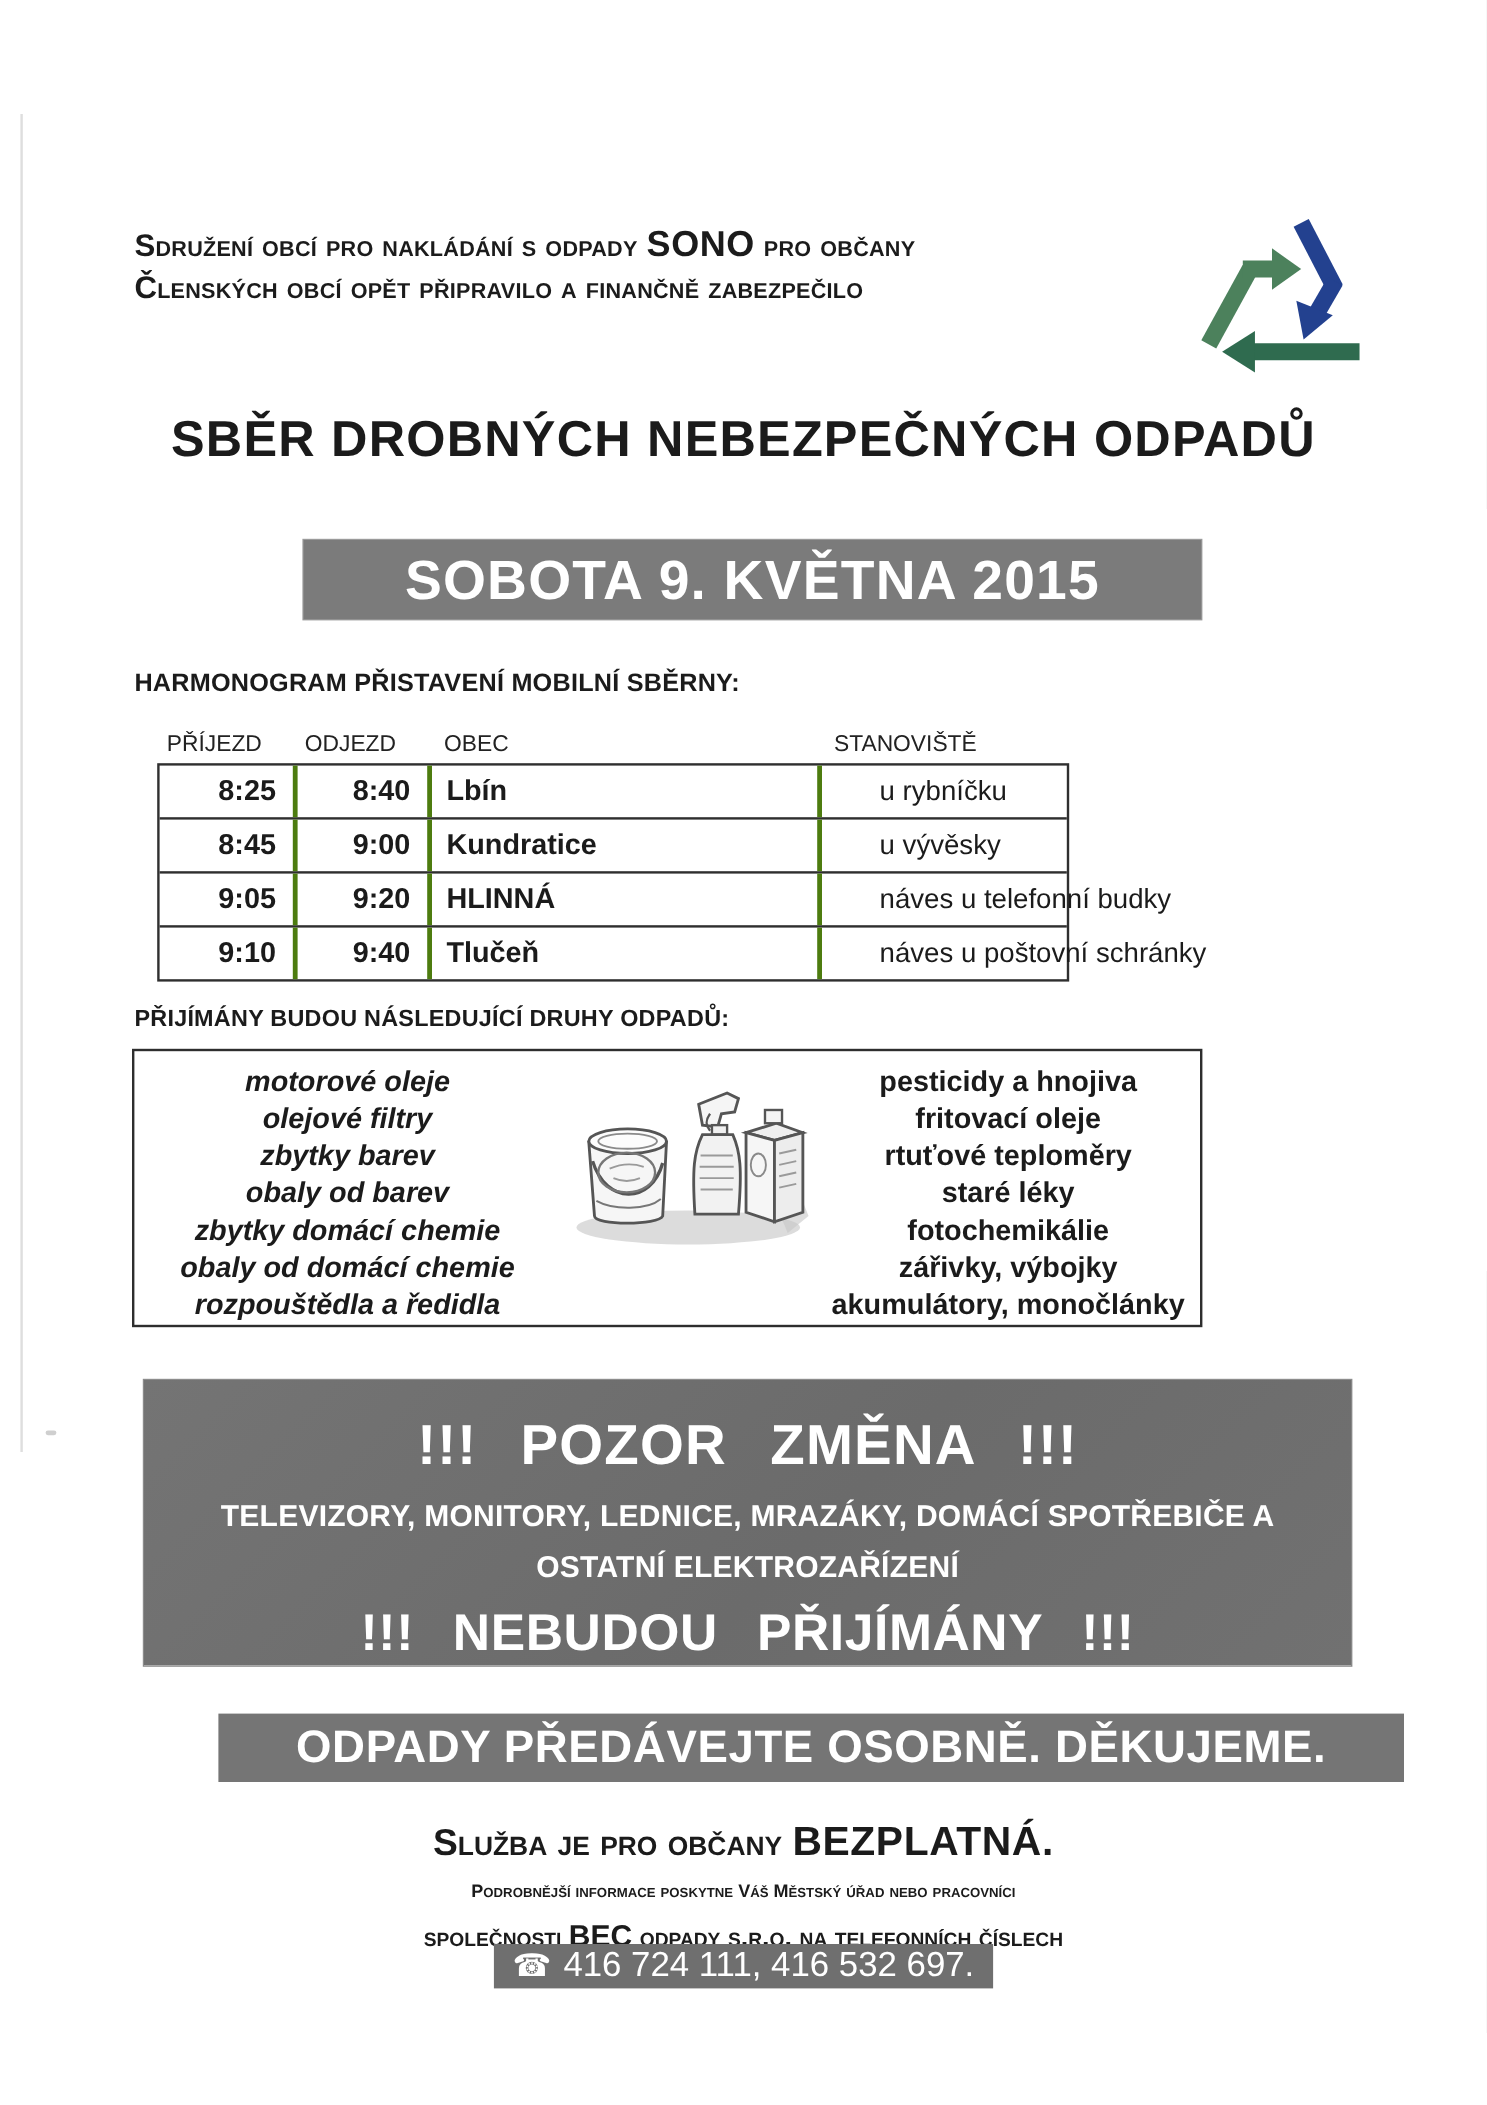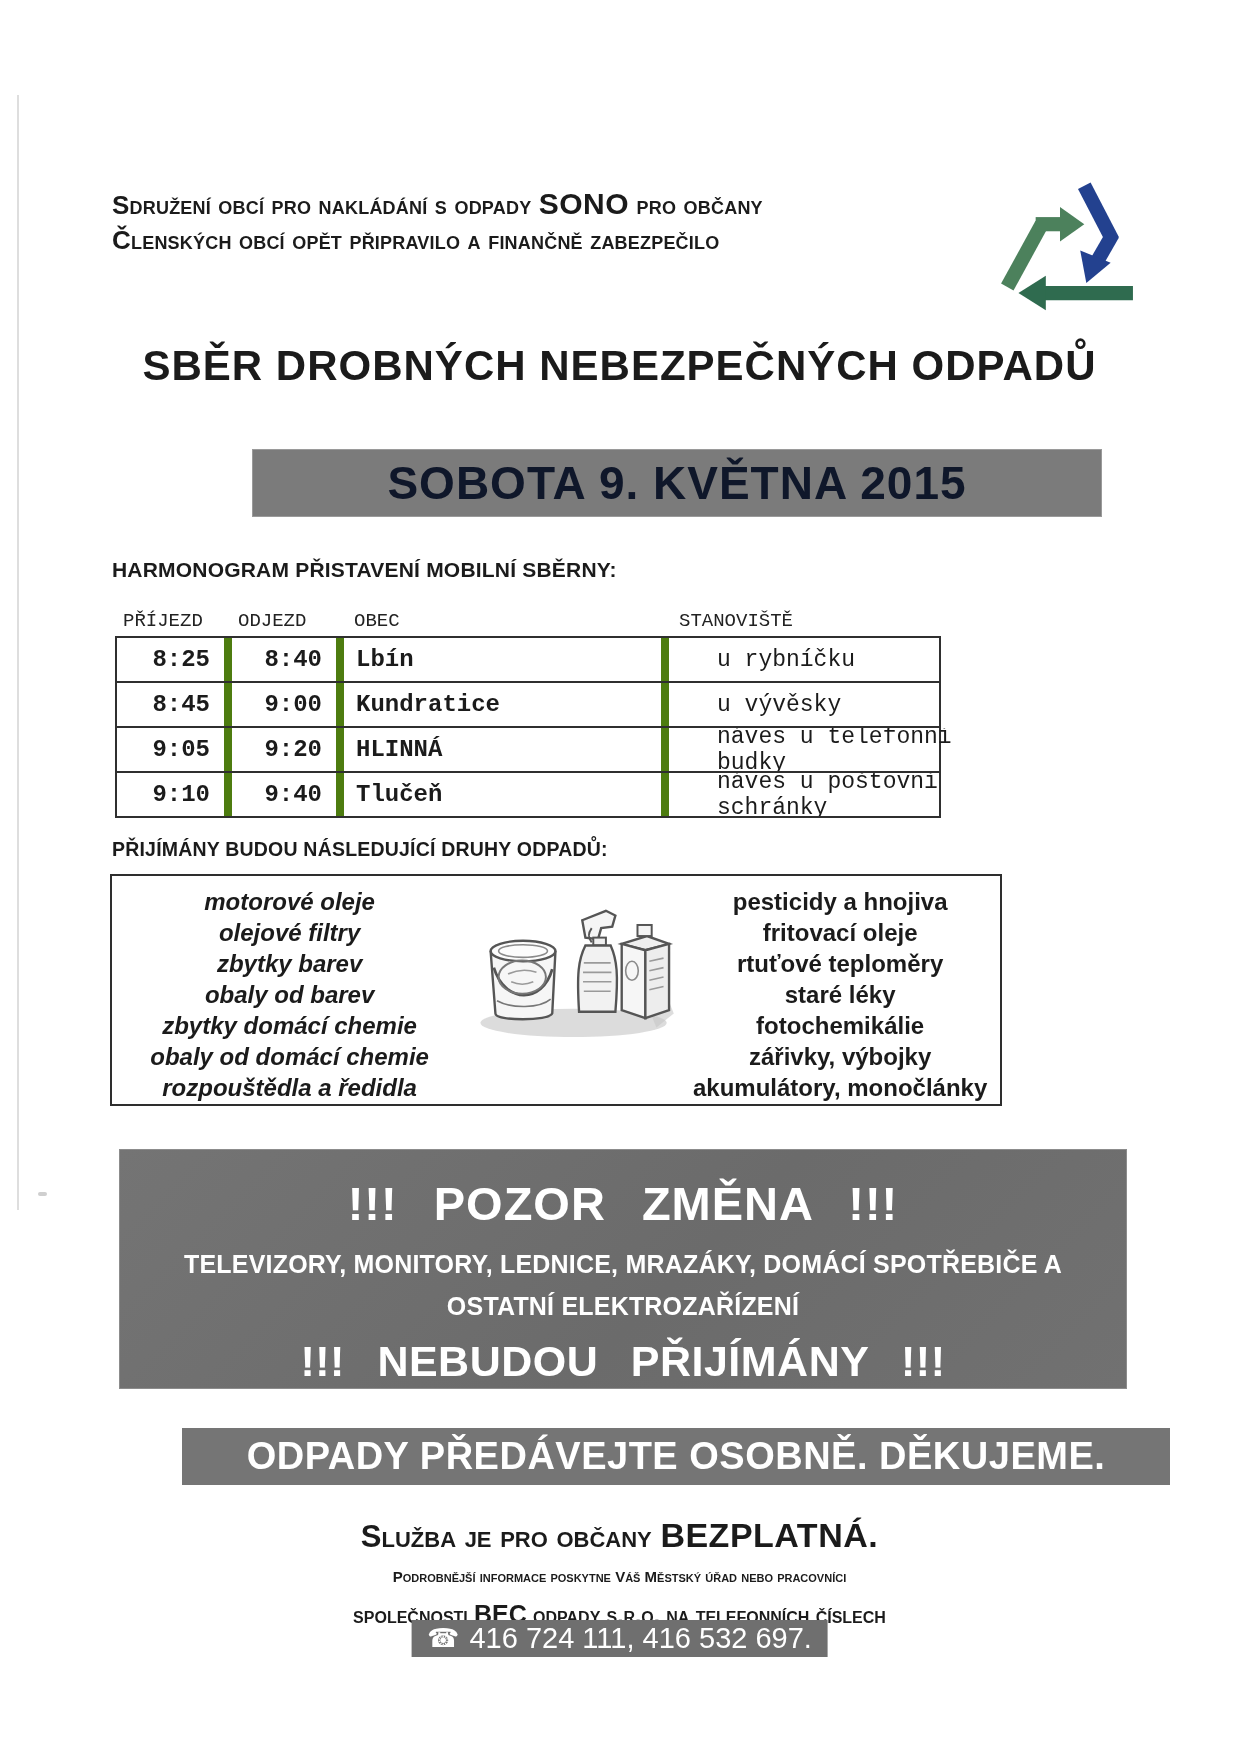"SOBOTA 9. KVĚTNA 2015" .date-banner { color: #0f172a -> #ffffff; width: 848px -> 748px }
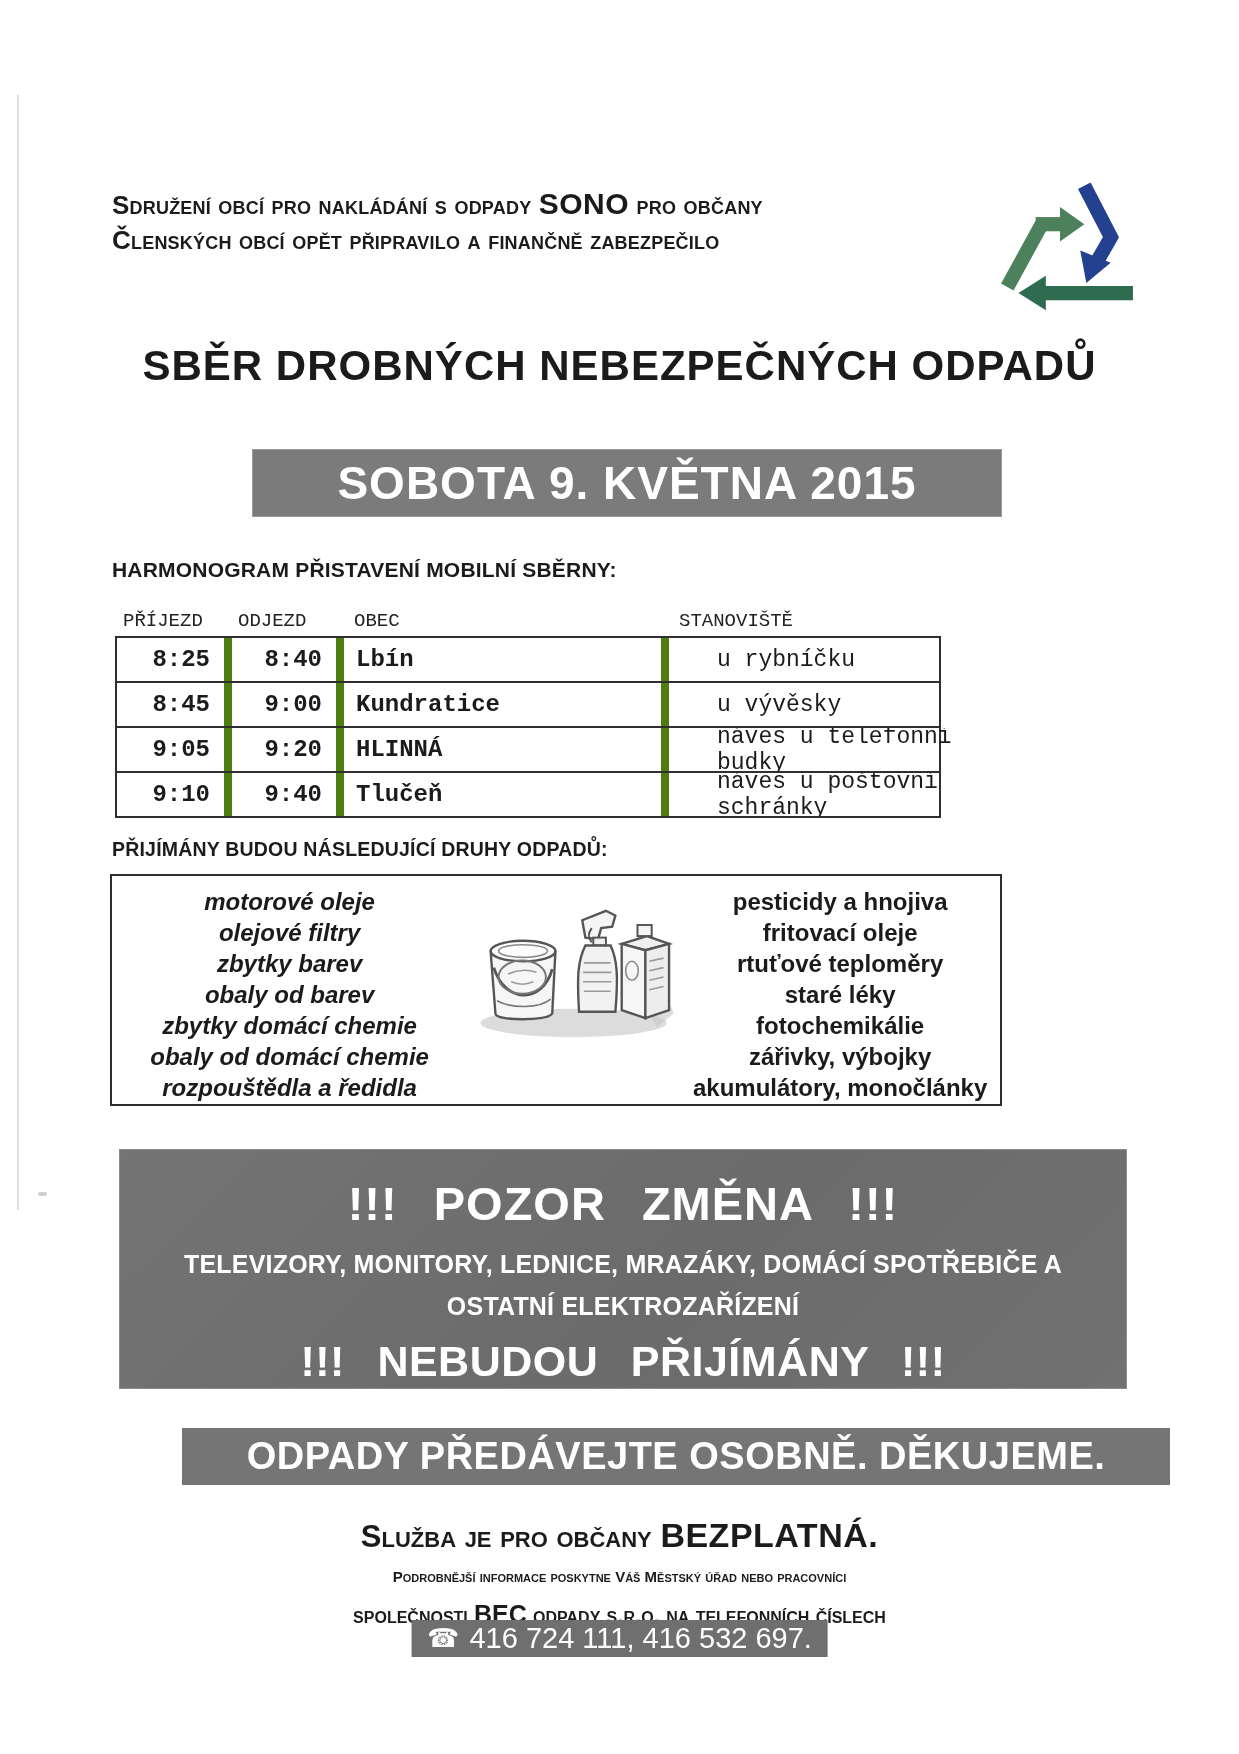"PŘÍJEZD" .tbl { font-family: Liberation Mono, monospace -> none; left: 115px -> 131px; width: 826px -> 760px }
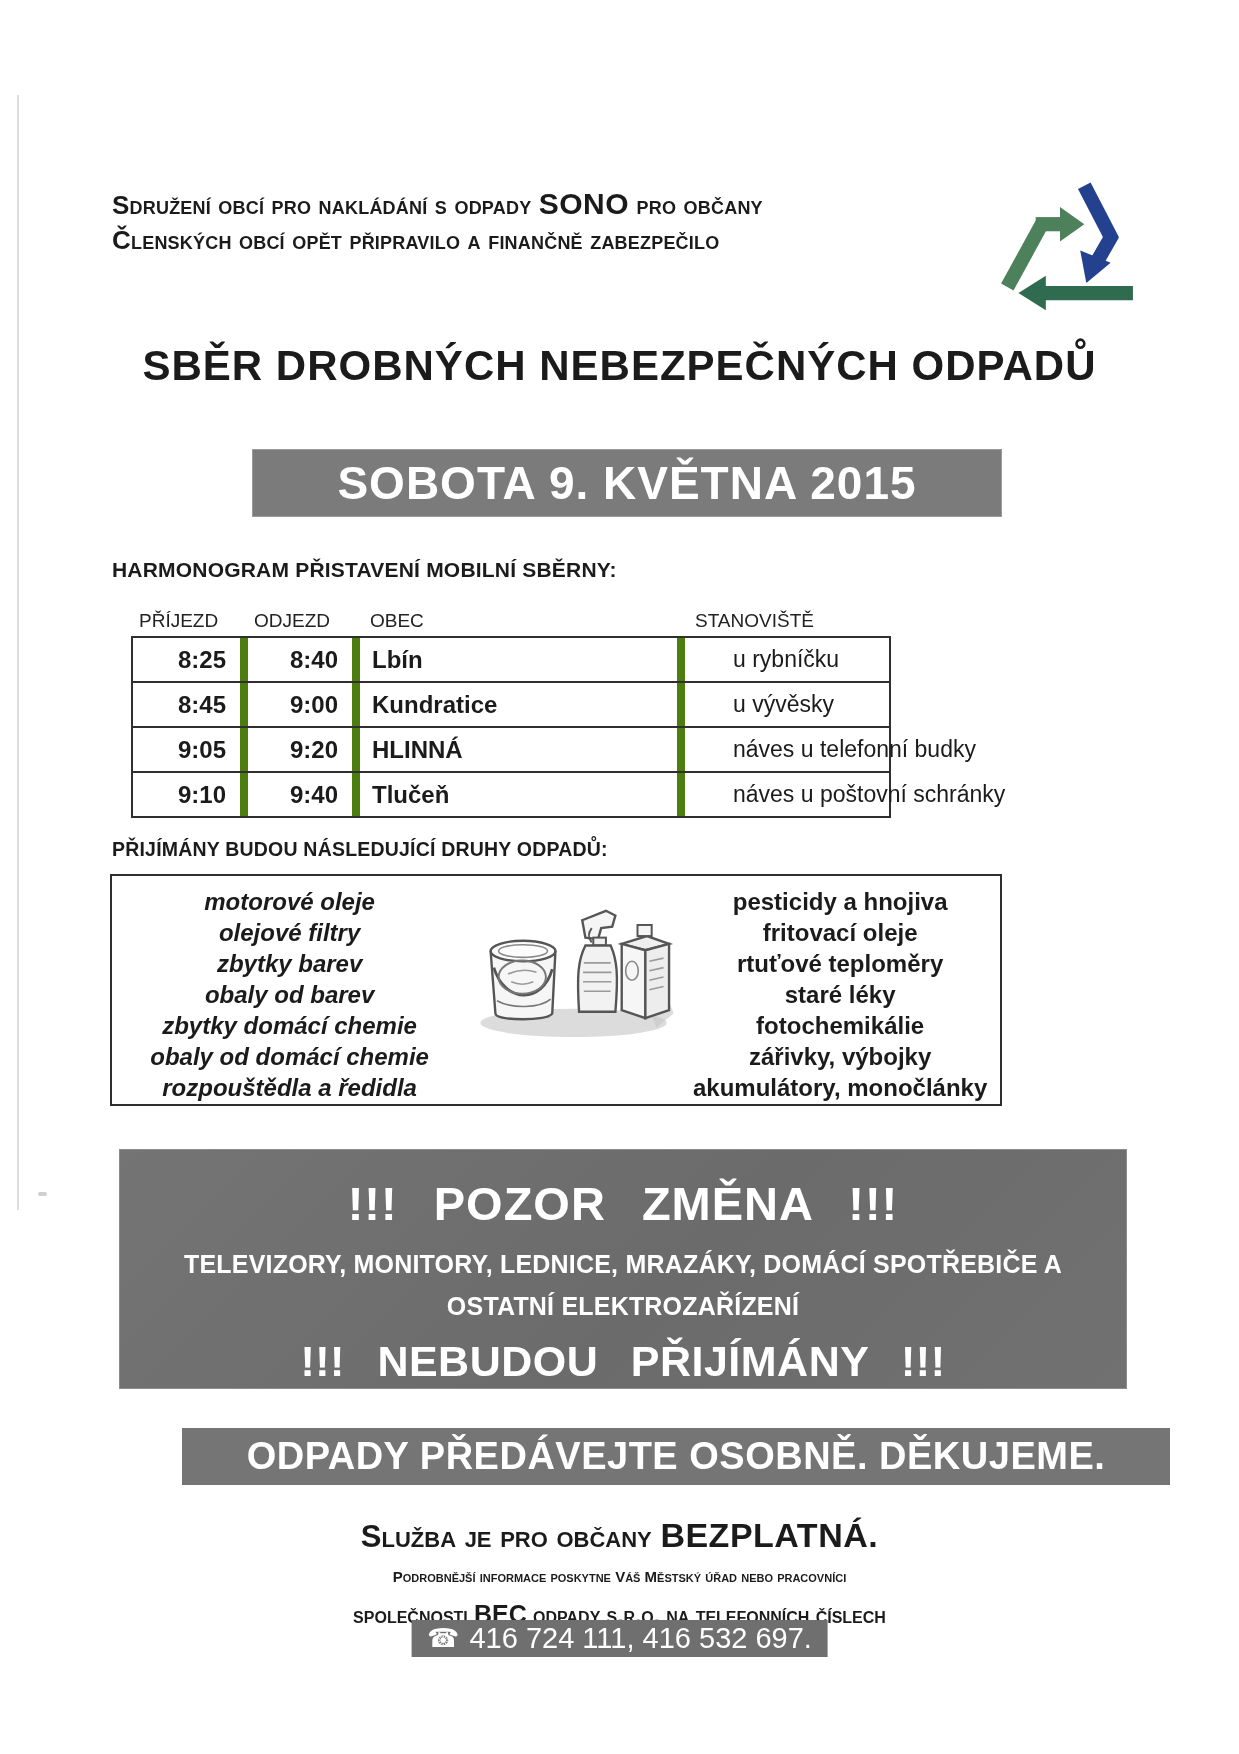"8:25" .cell { border-right: 8px solid #4d7c0f -> 4px solid #4d7c0f }
